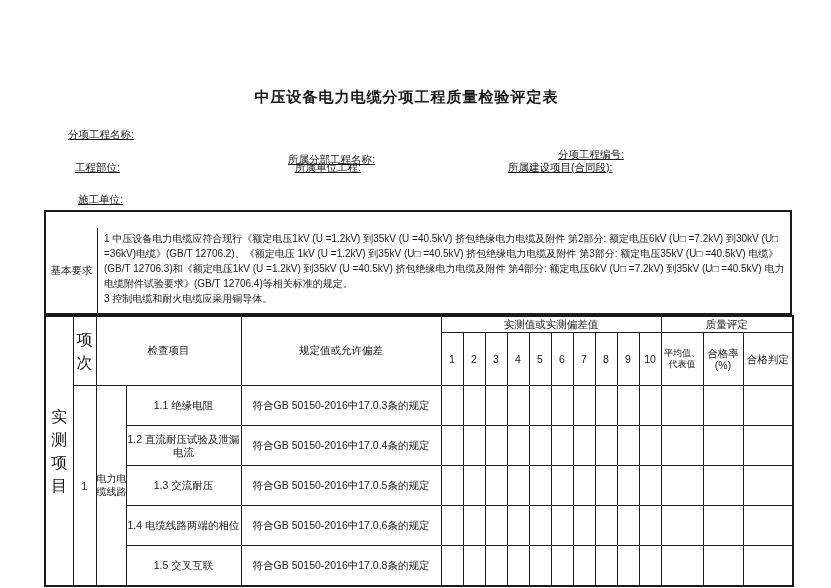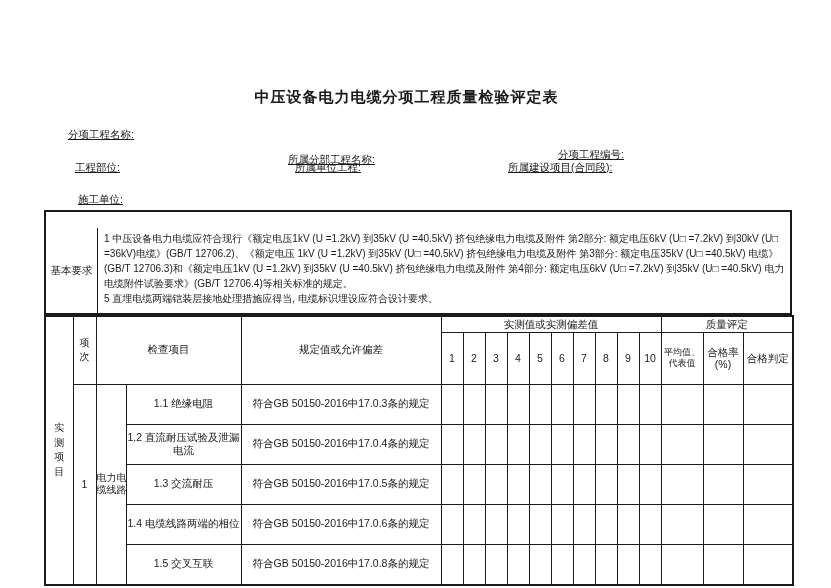"3 控制电缆和耐火电缆应采用铜导体。" div { html: none -> <div>3 控制电缆和耐火电缆应采用铜导体。</div> }
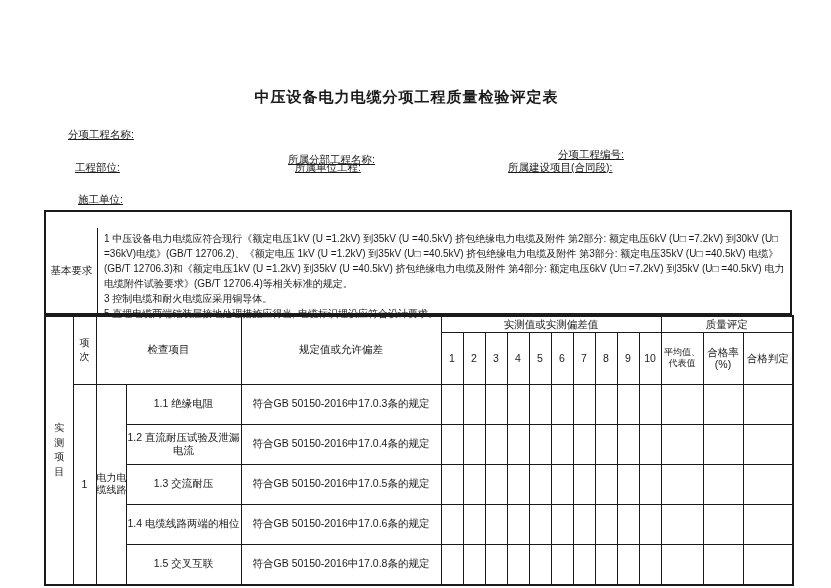"5 直埋电缆两端铠装层接地处理措施应得当, 电缆标识埋设应符合设计要求。" div { html: <div>5 直埋电缆两端铠装层接地处理措施应得当, 电缆标识埋设应符合设计要求。</div> -> none }
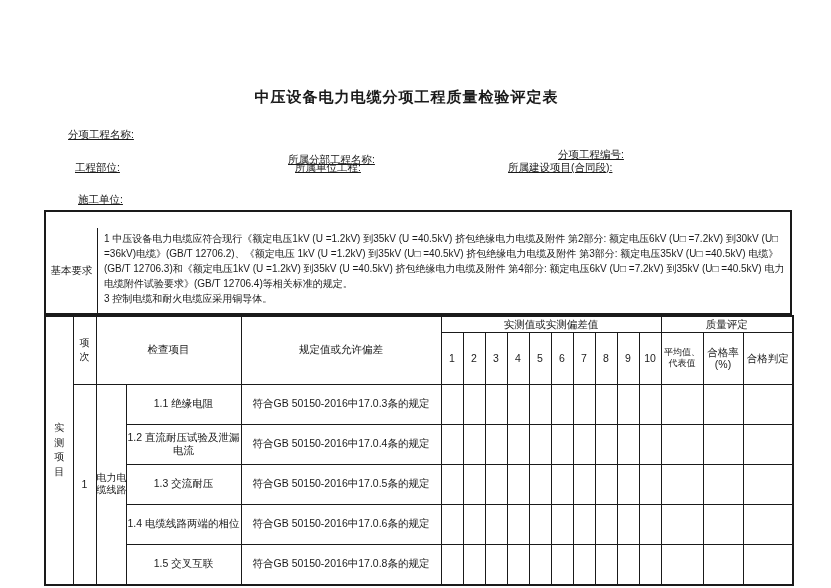"项次" .vtext { font-size: 10px -> 16px }
